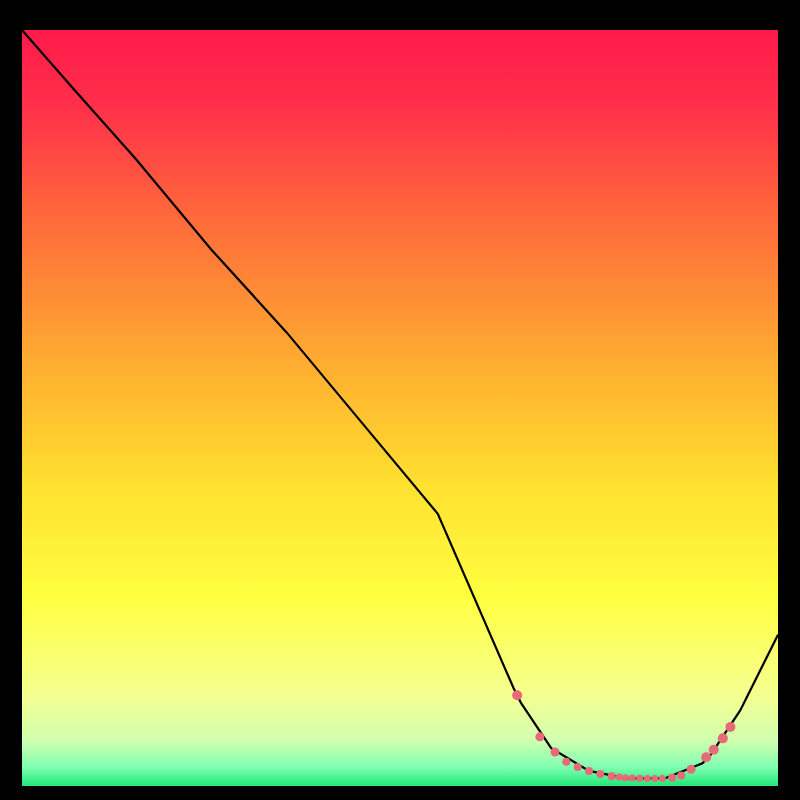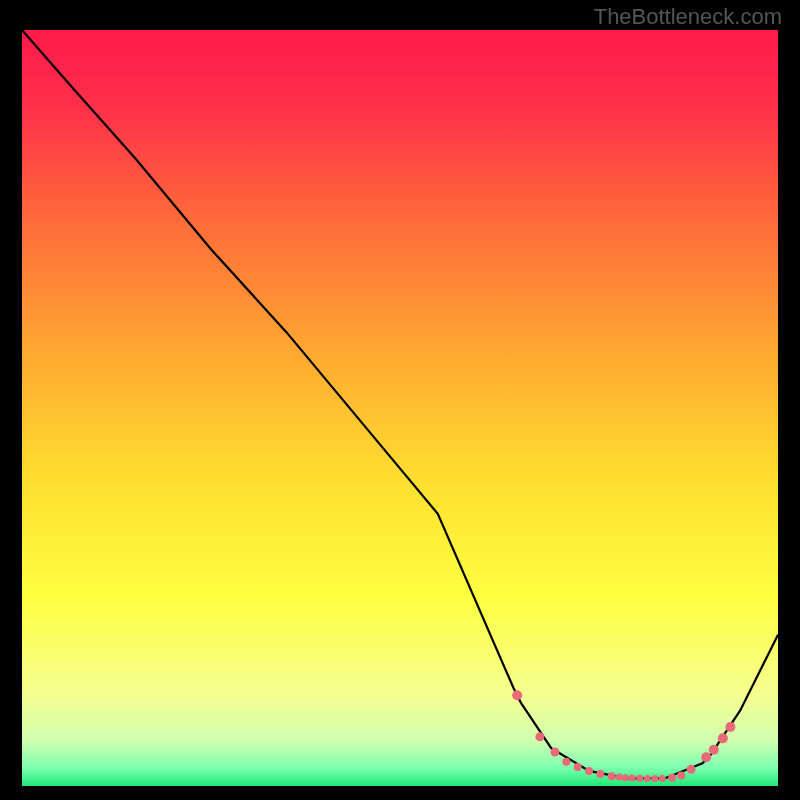"TheBottleneck.com" div.watermark { html: <div>TheBottleneck.com</div> -> none }
